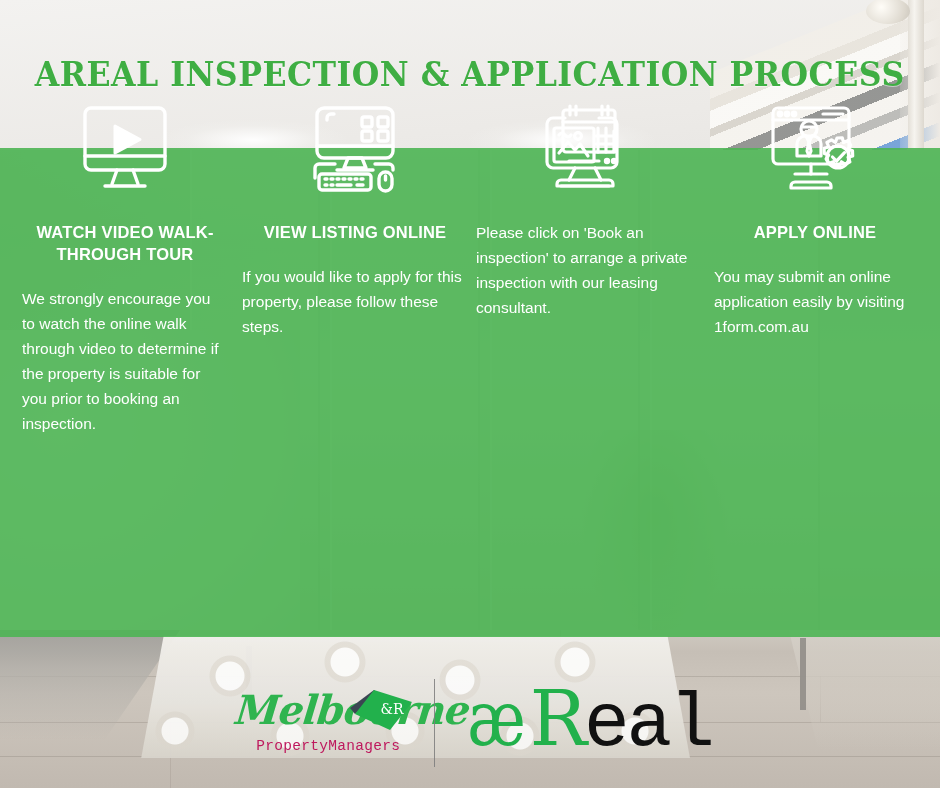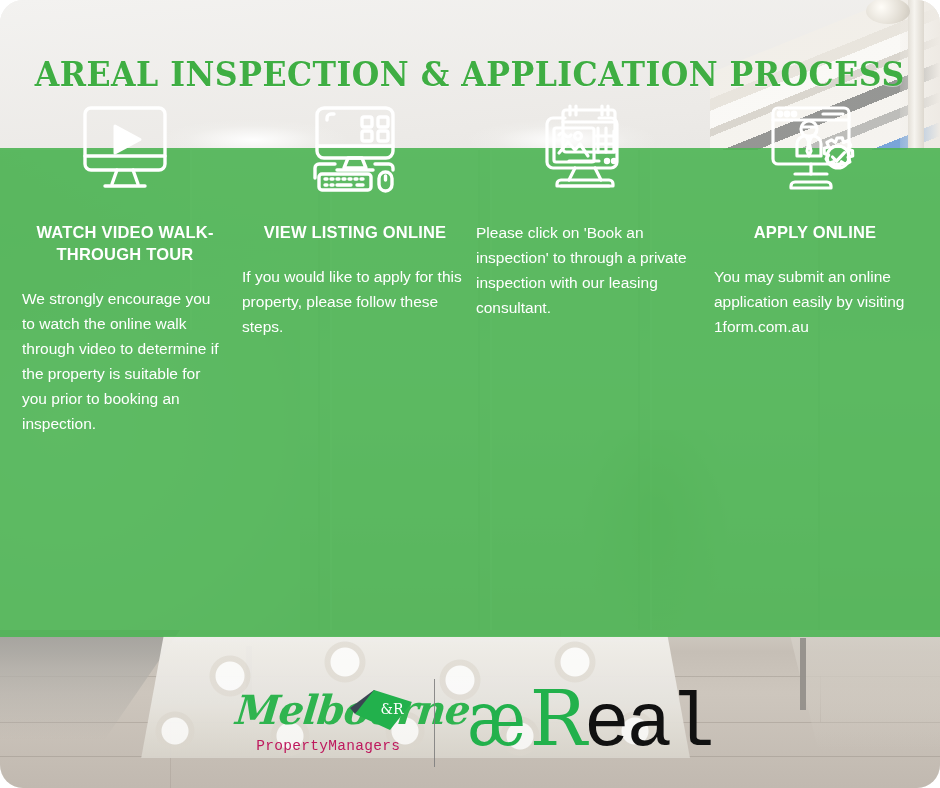"AREAL INSPECTION & APPLICATION PROCESS" #infographic { border-radius: 23px -> none }
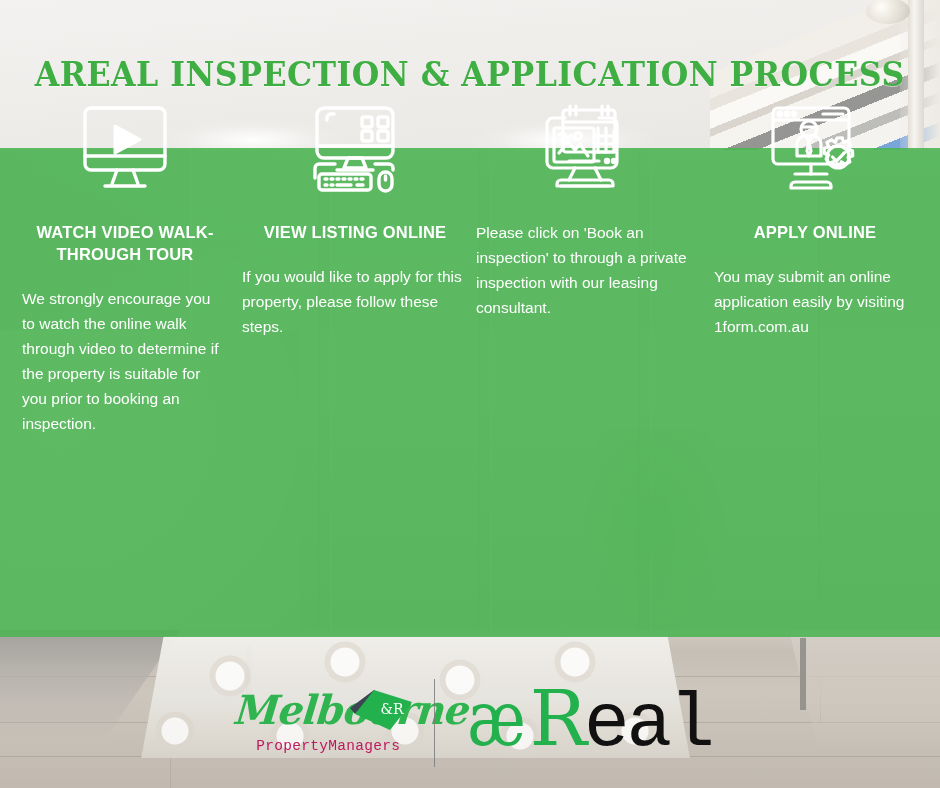"Please click on 'Book an" div.col-body { text: through -> arrange }
